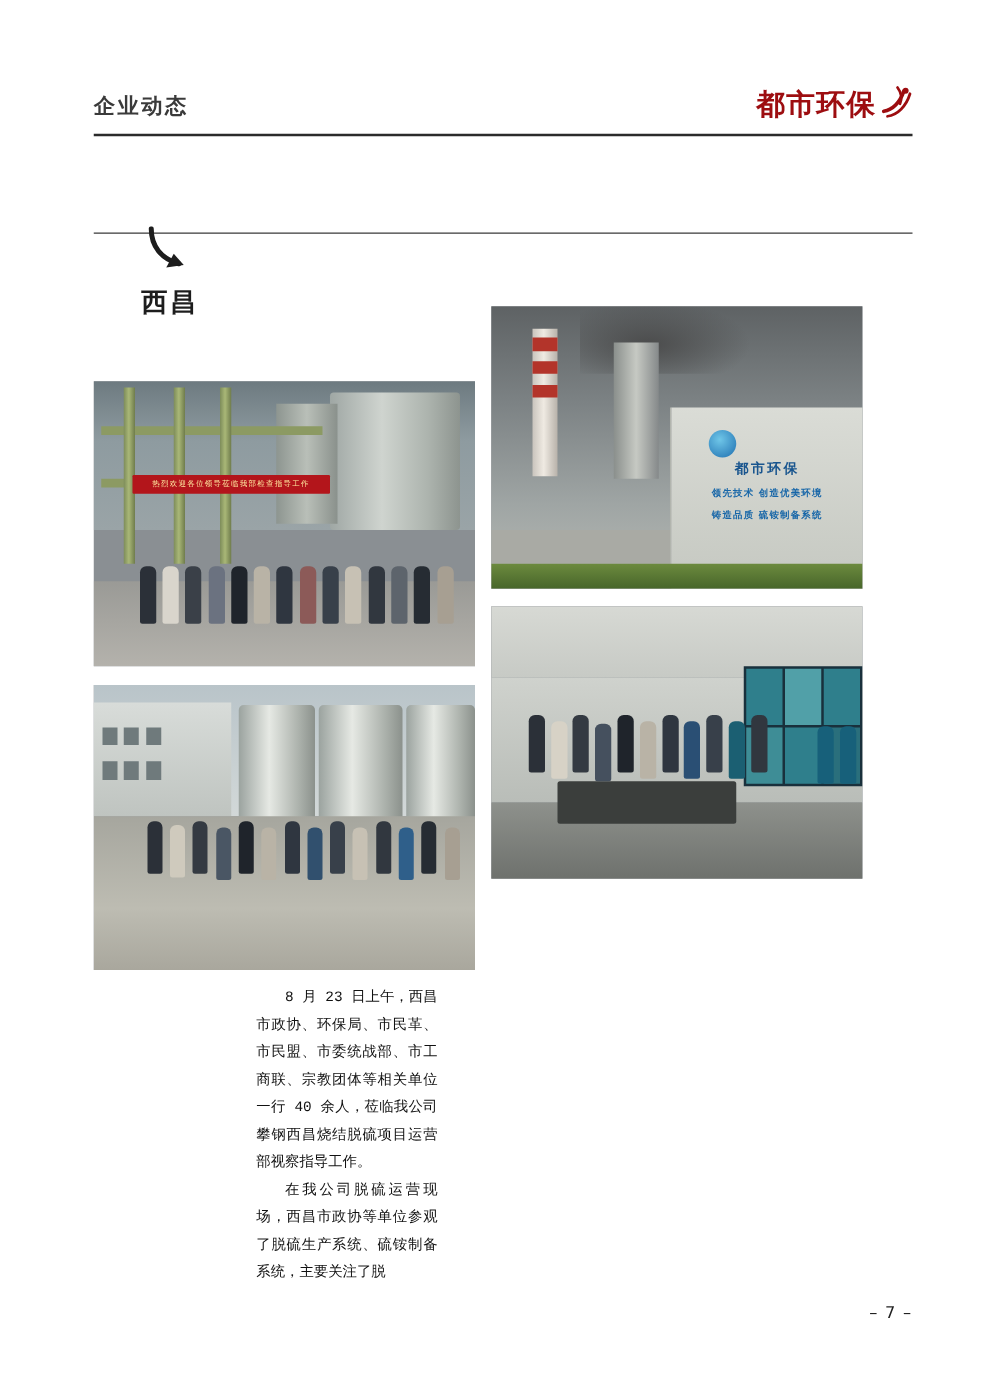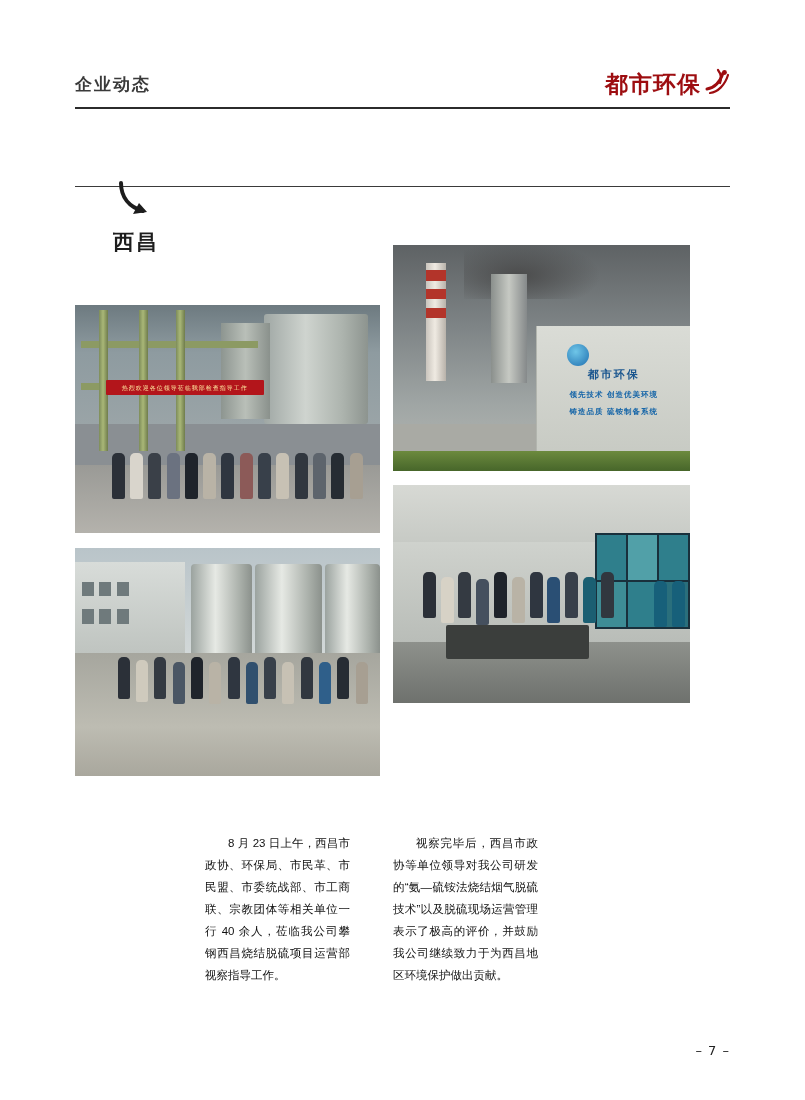"8 月 23" .col { font-family: Liberation Sans, sans-serif -> Liberation Mono, monospace; top: 832px -> 788px }
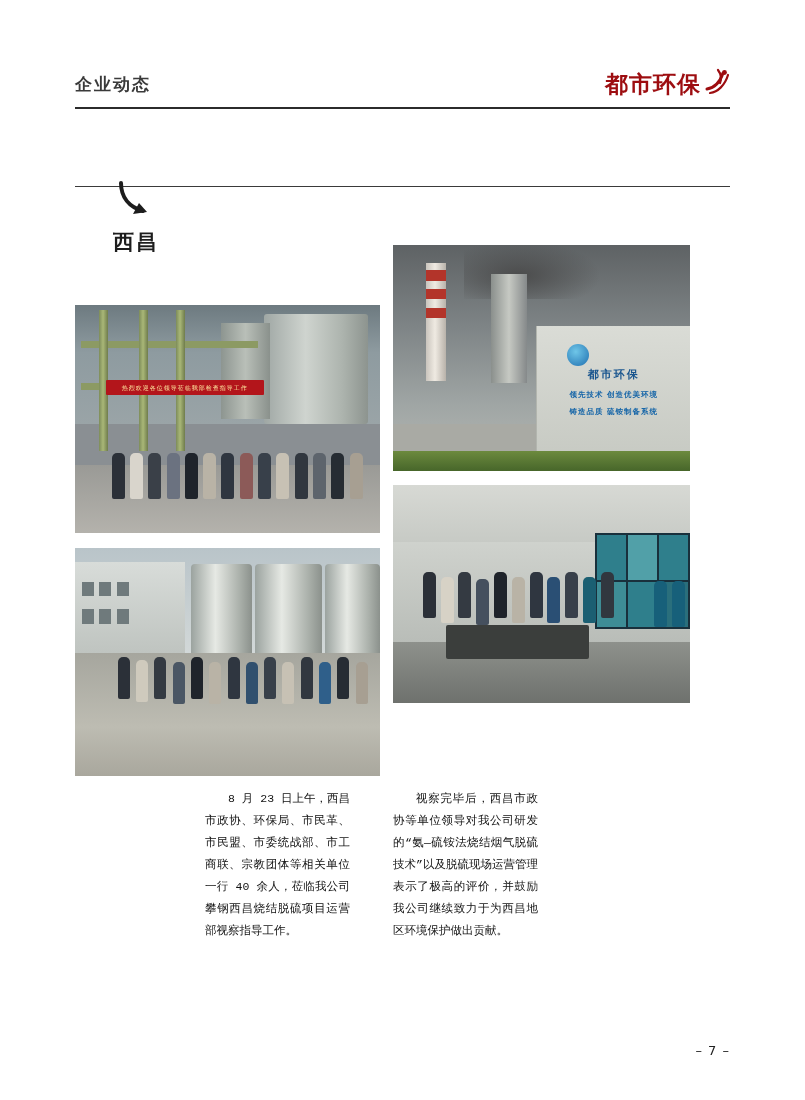"视察完毕后，西昌市政协等单位领导对我公司研发的“氨—硫铵法烧结烟气脱硫技术”以及" p.indent { html: <p>视察完毕后，西昌市政协等单位领导对我公司研发的“氨—硫铵法烧结烟气脱硫技术”以及脱硫现场运营管理表示了极高的评价，并鼓励我公司继续致力于为西昌地区环境保护做出贡献。</p> -> none }
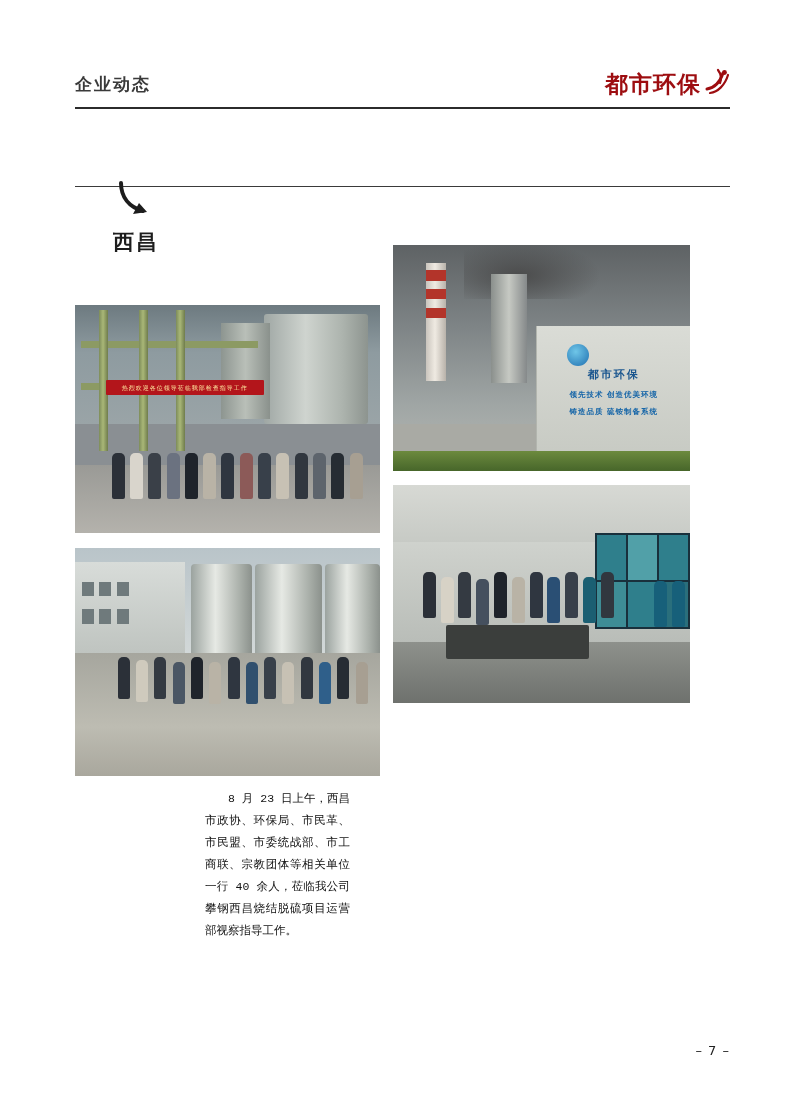"在我公司脱硫运营现场，西昌市政协等单位参观了脱硫生产系统、硫铵制备系统，主要关注" p.indent { html: none -> <p>在我公司脱硫运营现场，西昌市政协等单位参观了脱硫生产系统、硫铵制备系统，主要关注了脱</p> }
